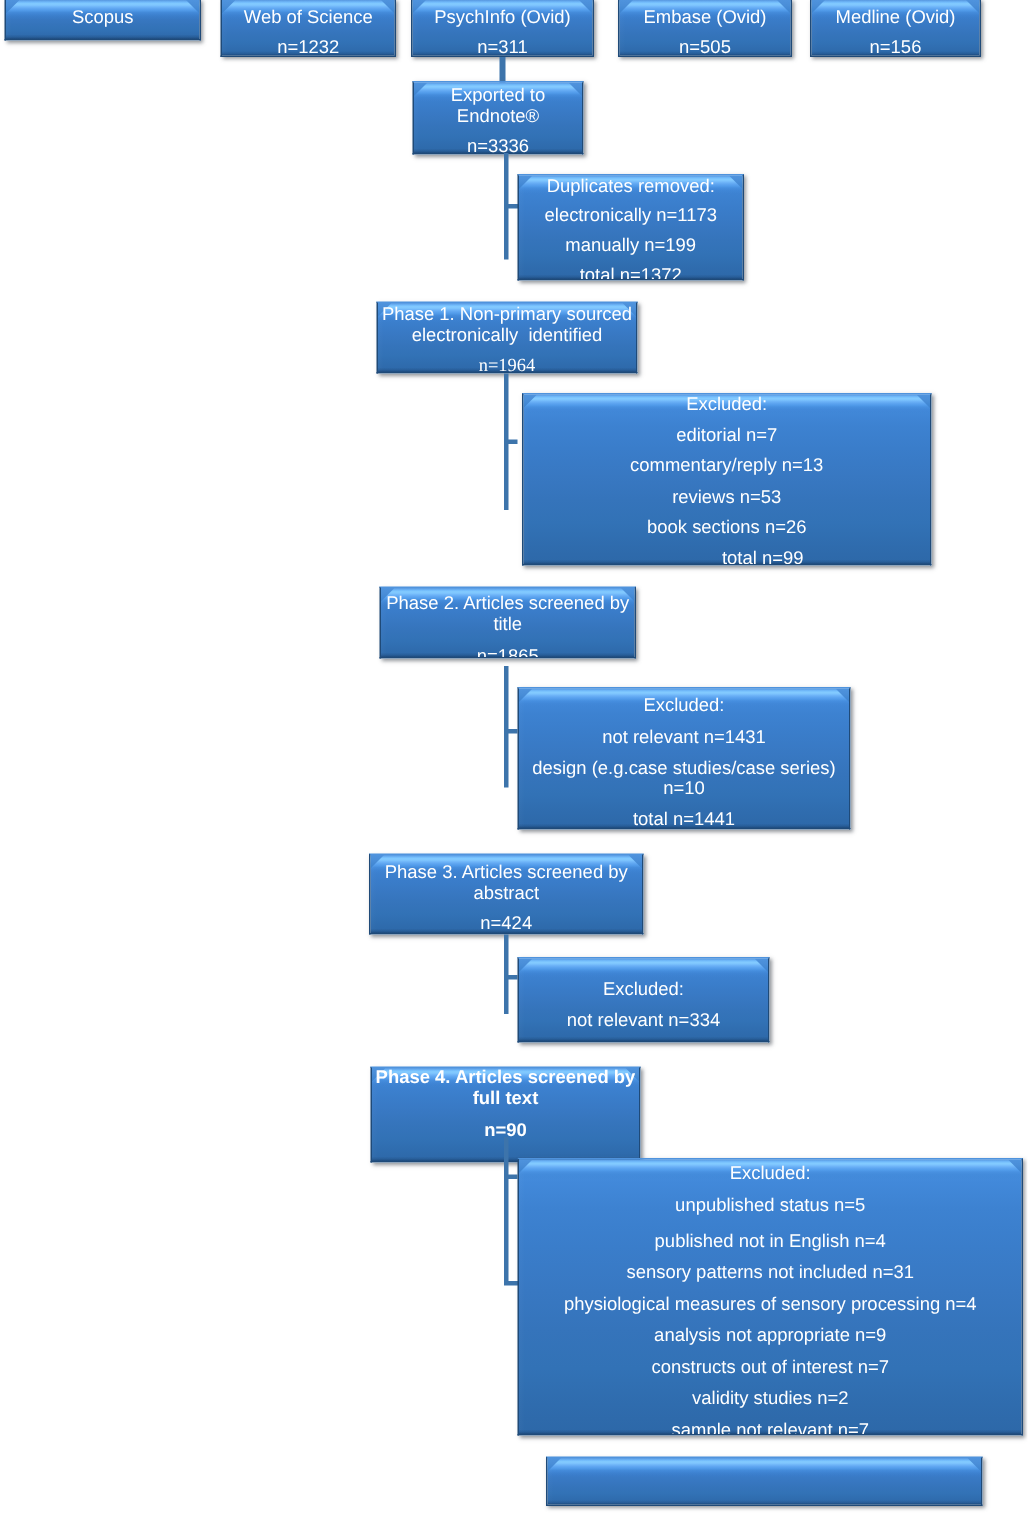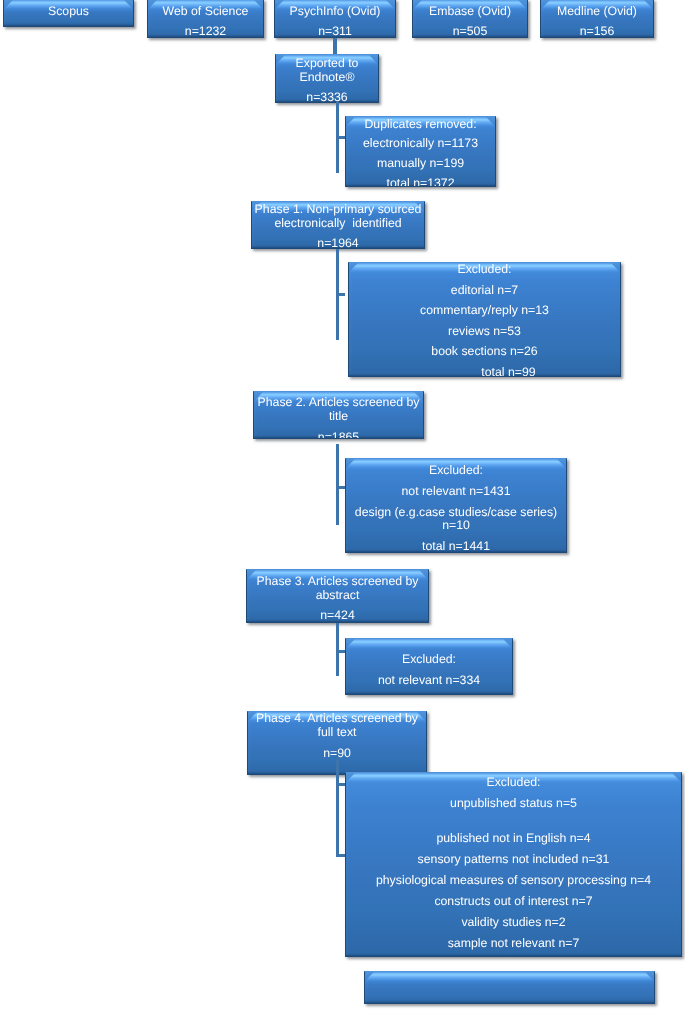"Exported to" div.box { width: 104px -> 114px }
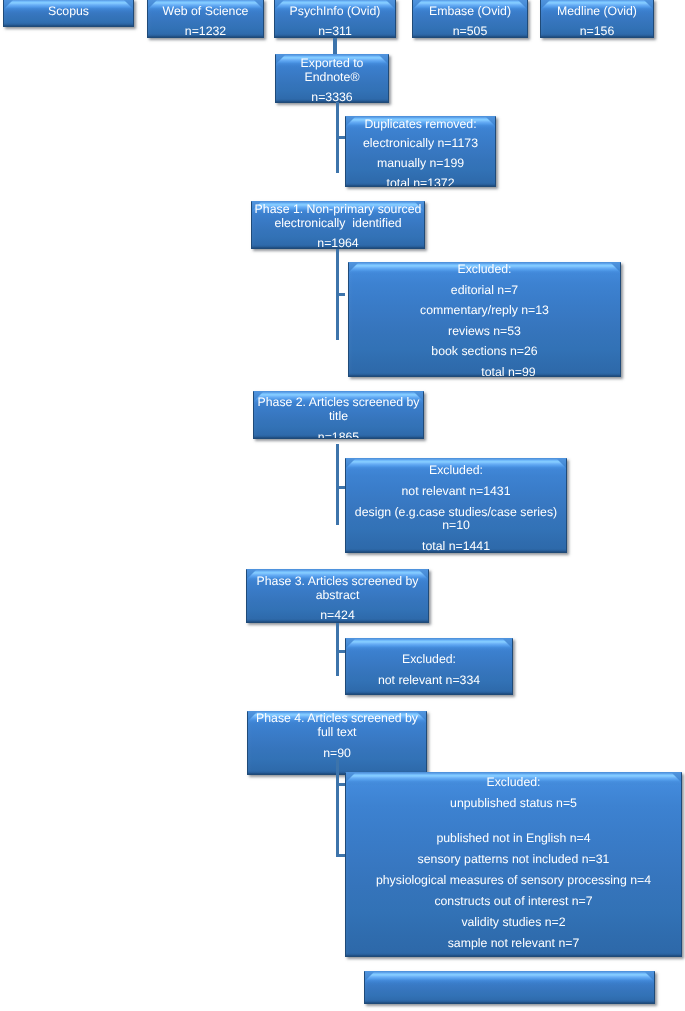"n=1964" div.p { font-family: none -> Liberation Serif, serif }
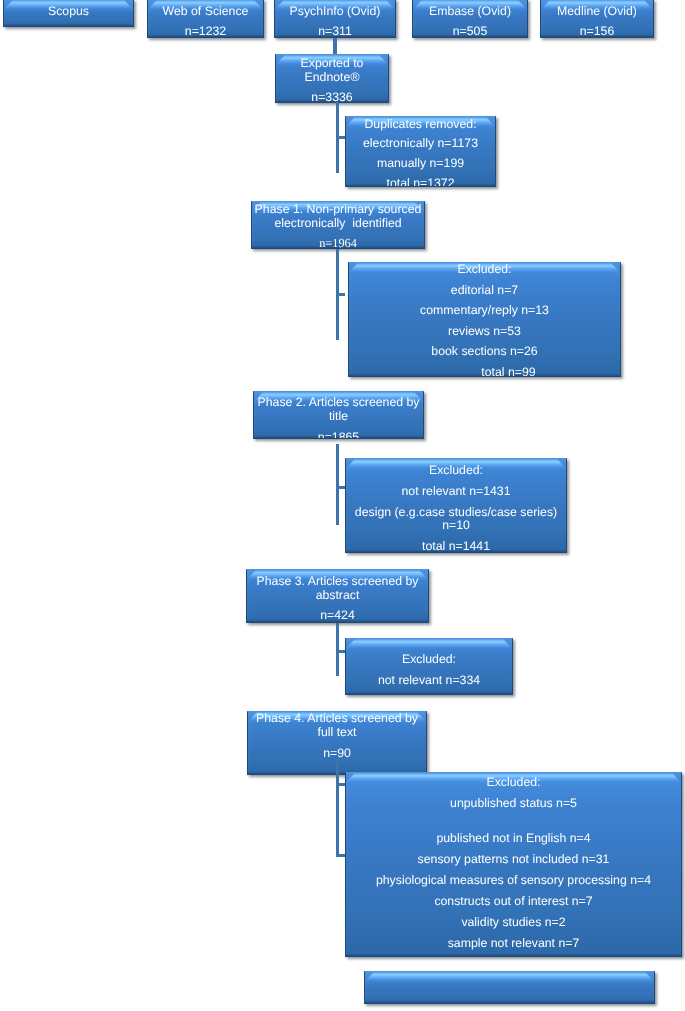"Phase 4. Articles screened by" div.box { font-weight: none -> bold }
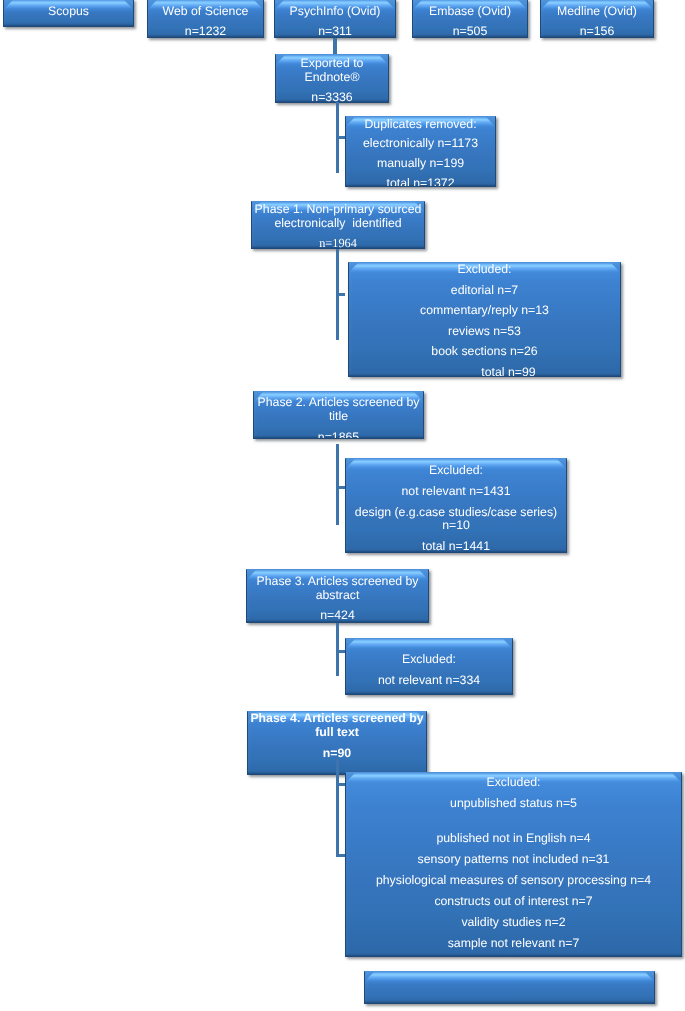"published not in English n=4" div.p { margin-top: 22px -> 11px }
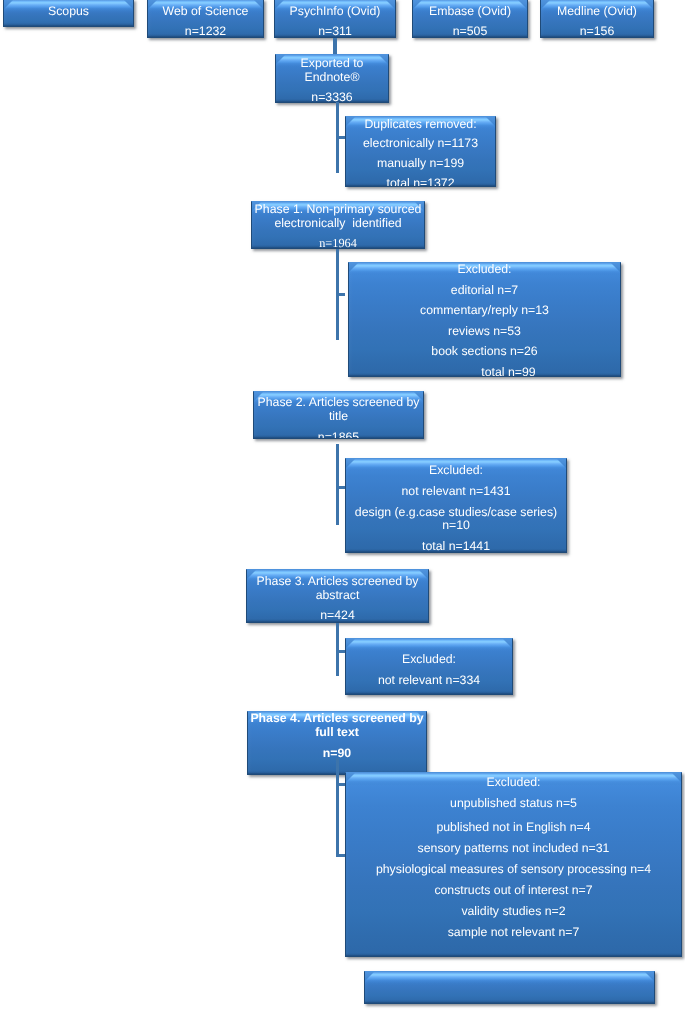"analysis not appropriate n=9" div.p { html: none -> <div> <span>analysis not appropriate n=9</span> </div> }
